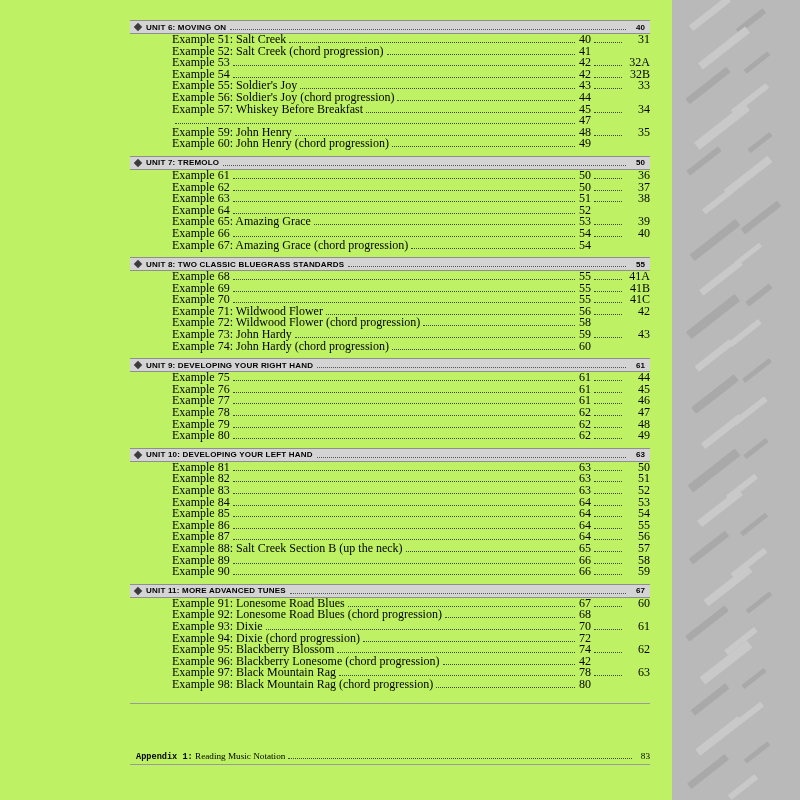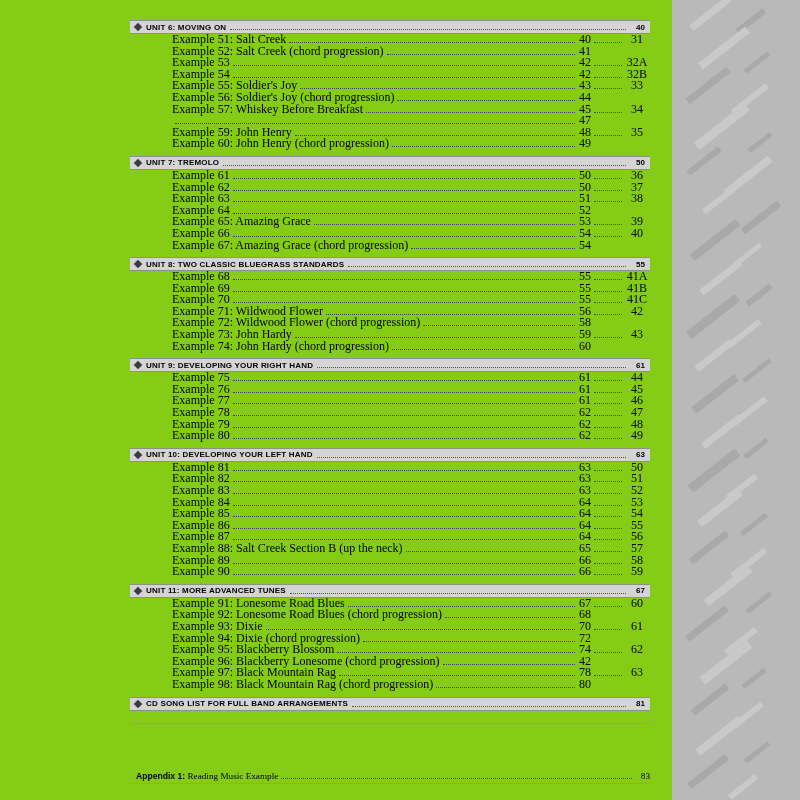"UNIT 6: MOVING ON" .page { background: #84cc16 -> #bef264 }
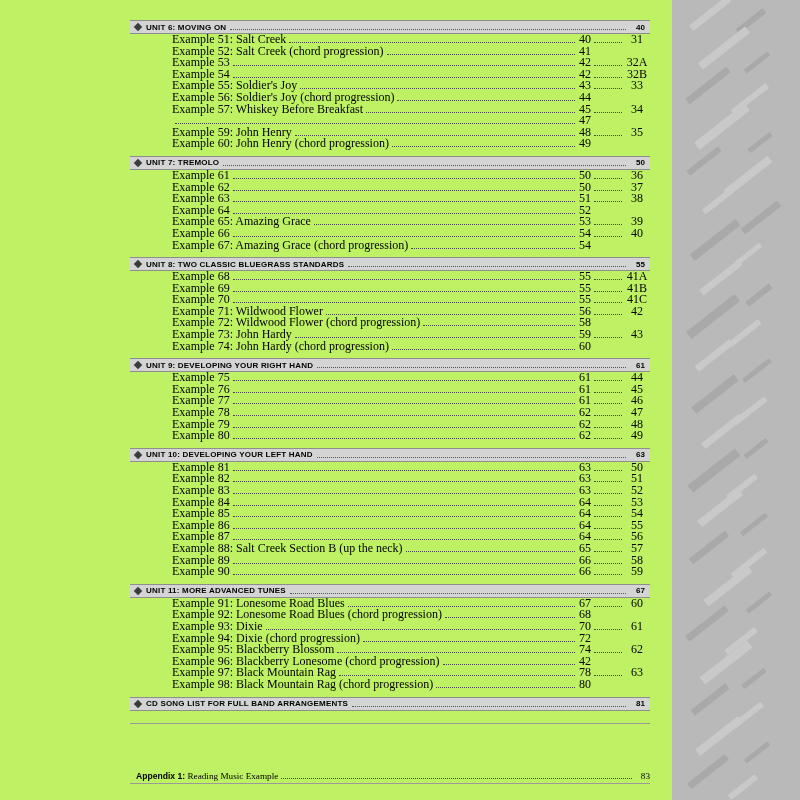"31" .ex-track { text-align: center -> right }
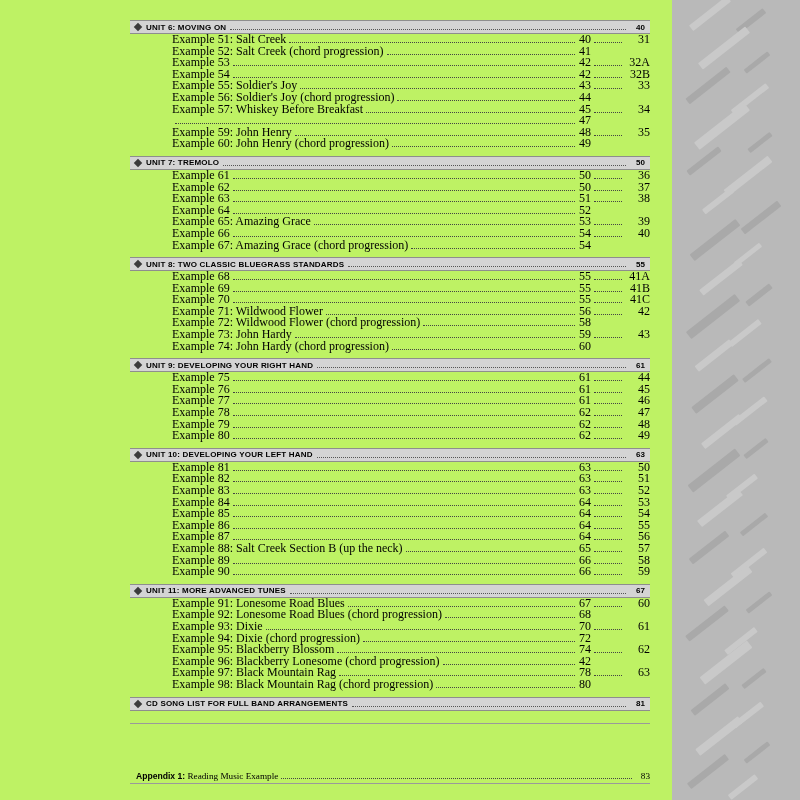"CD SONG LIST FOR FULL" div.unit-row { html: <div> <span></span> <span>CD SONG LIST FOR FULL BAND ARRANGEMENTS</span> <span></span> <span>81</span> </div> -> none }
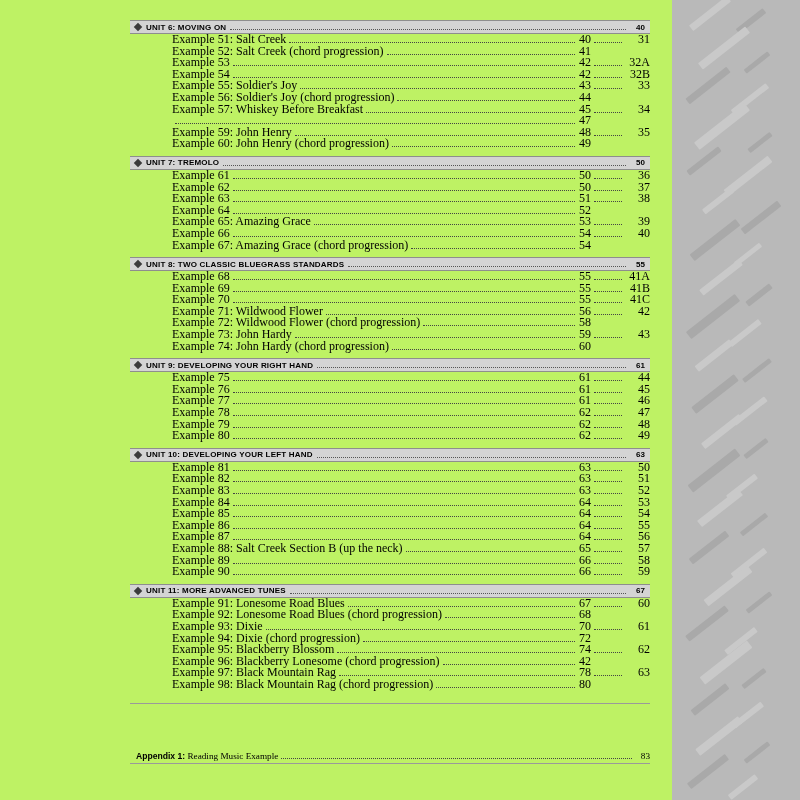"Appendix 1:" .appendix-label b { font-family: Liberation Sans, sans-serif -> Liberation Mono, monospace }
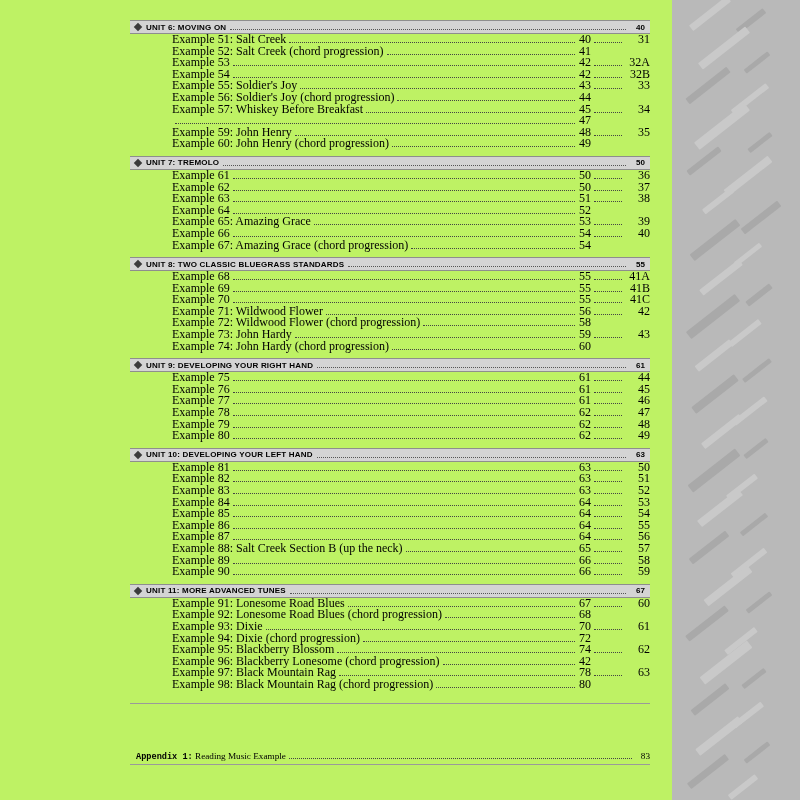"Reading Music Example" span { text: Example -> Notation }
